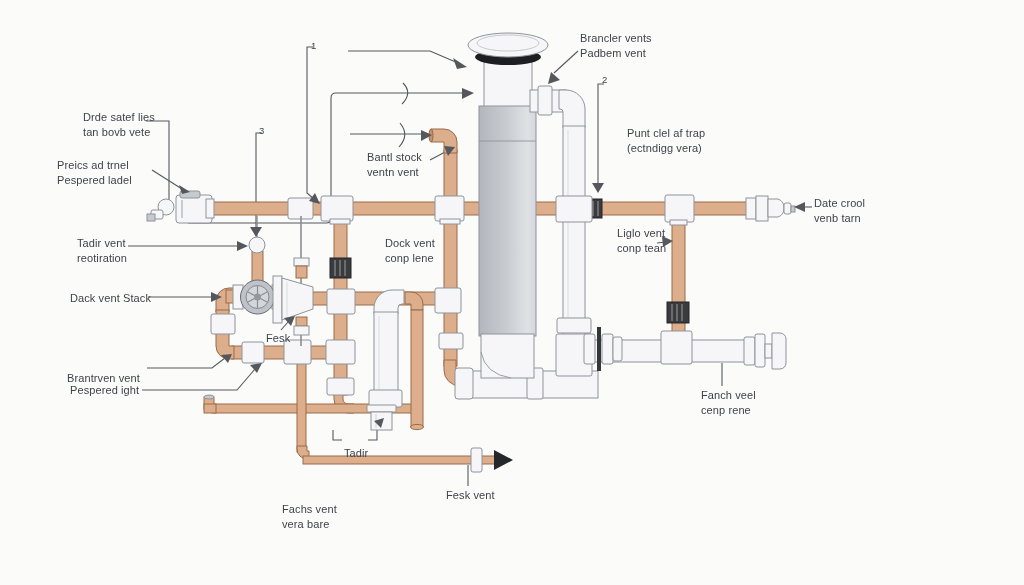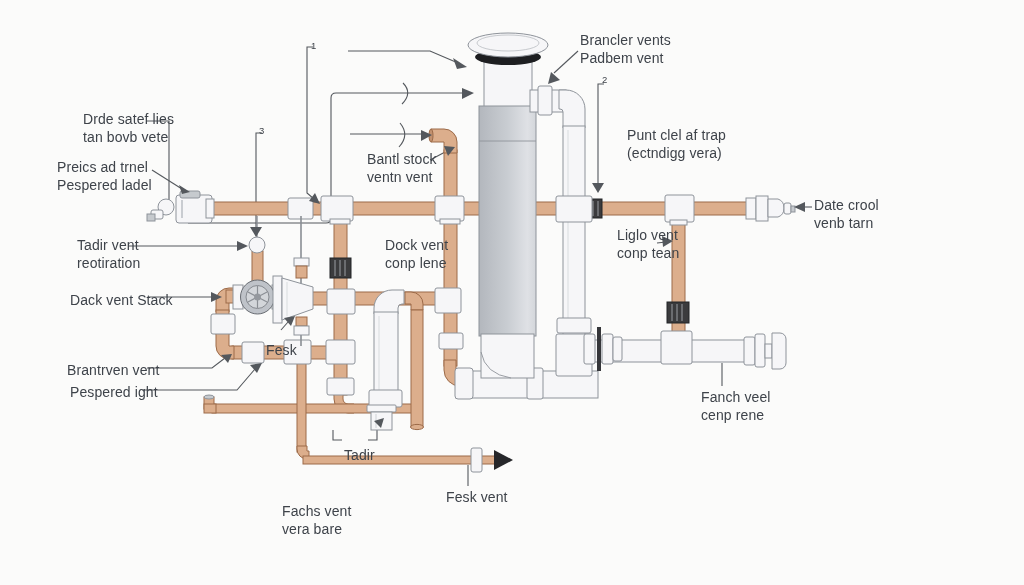"Brancler vents" .lbl { font-size: 14px -> 11px }
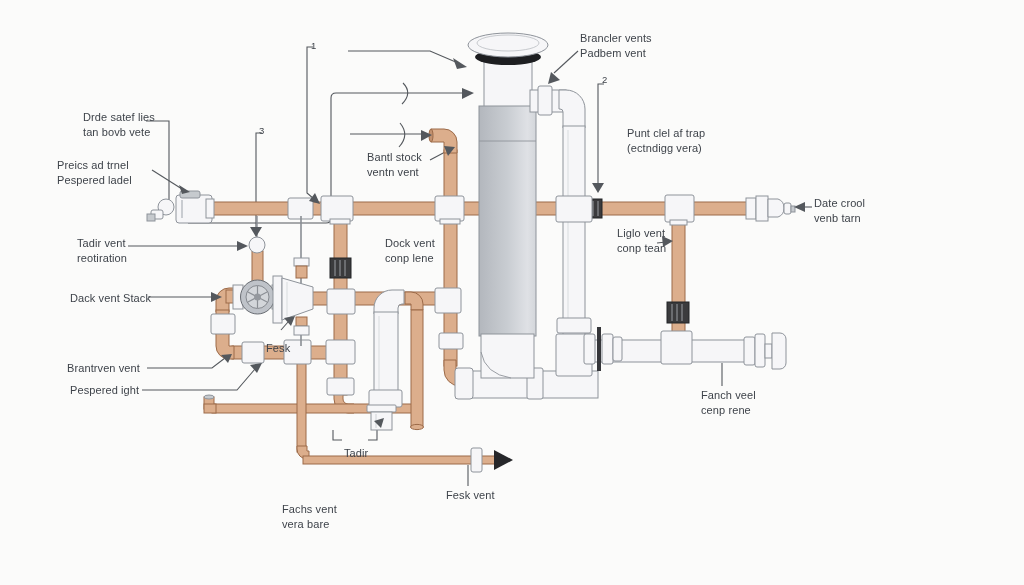"Fesk" div.lbl { top: 341px -> 331px }
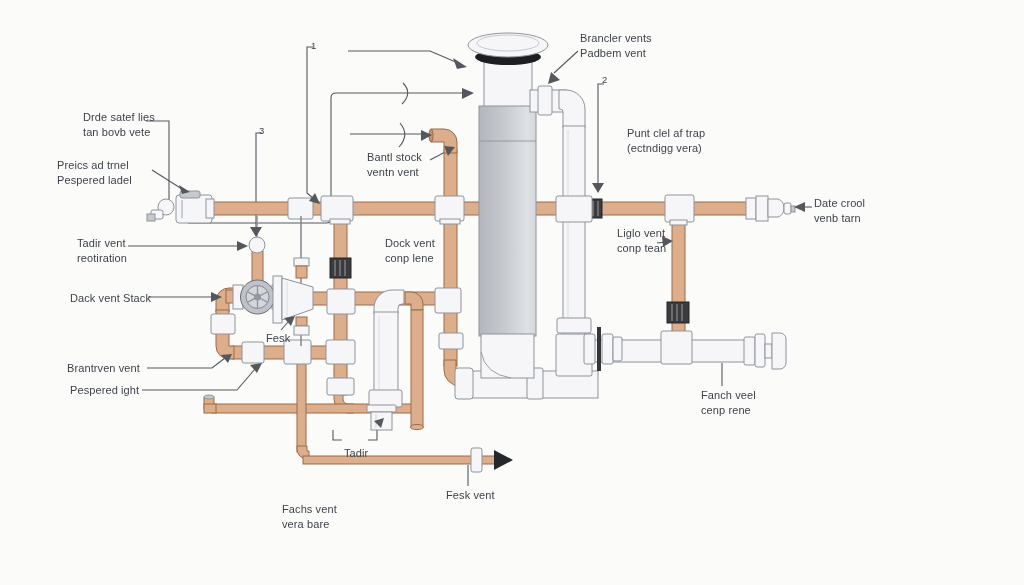"Brantrven vent" div.lbl { top: 361px -> 371px }
